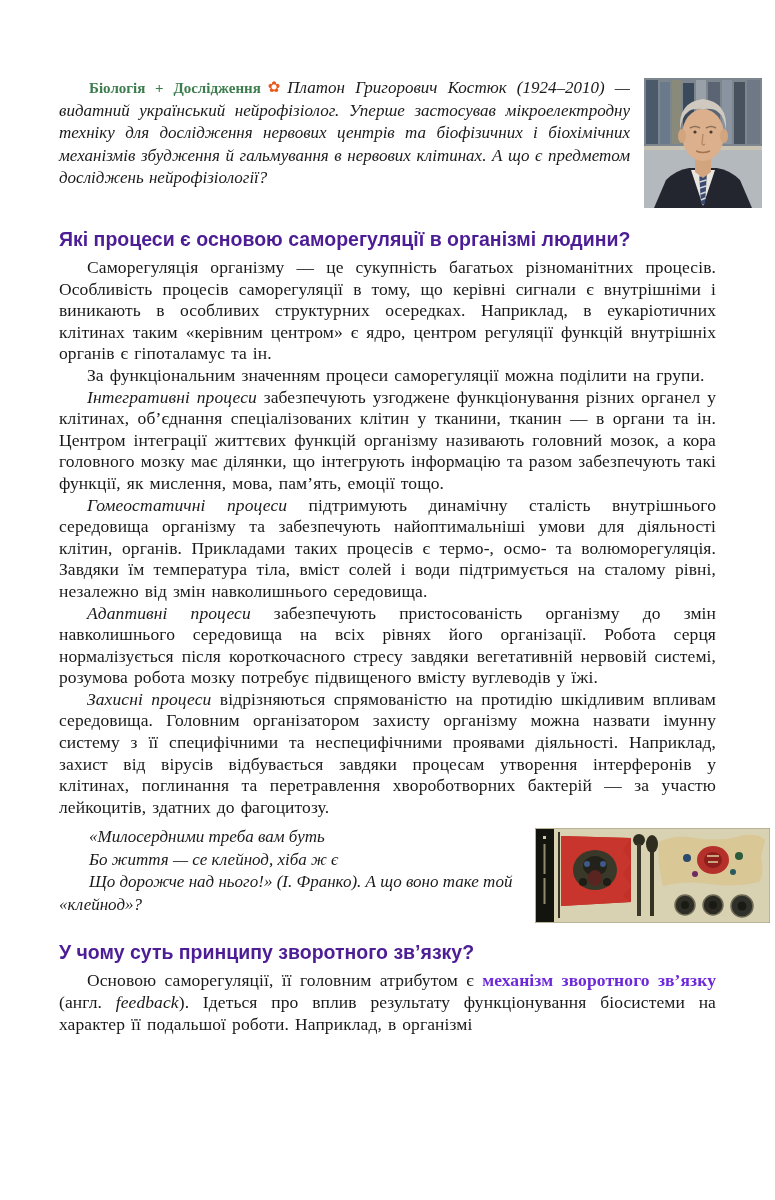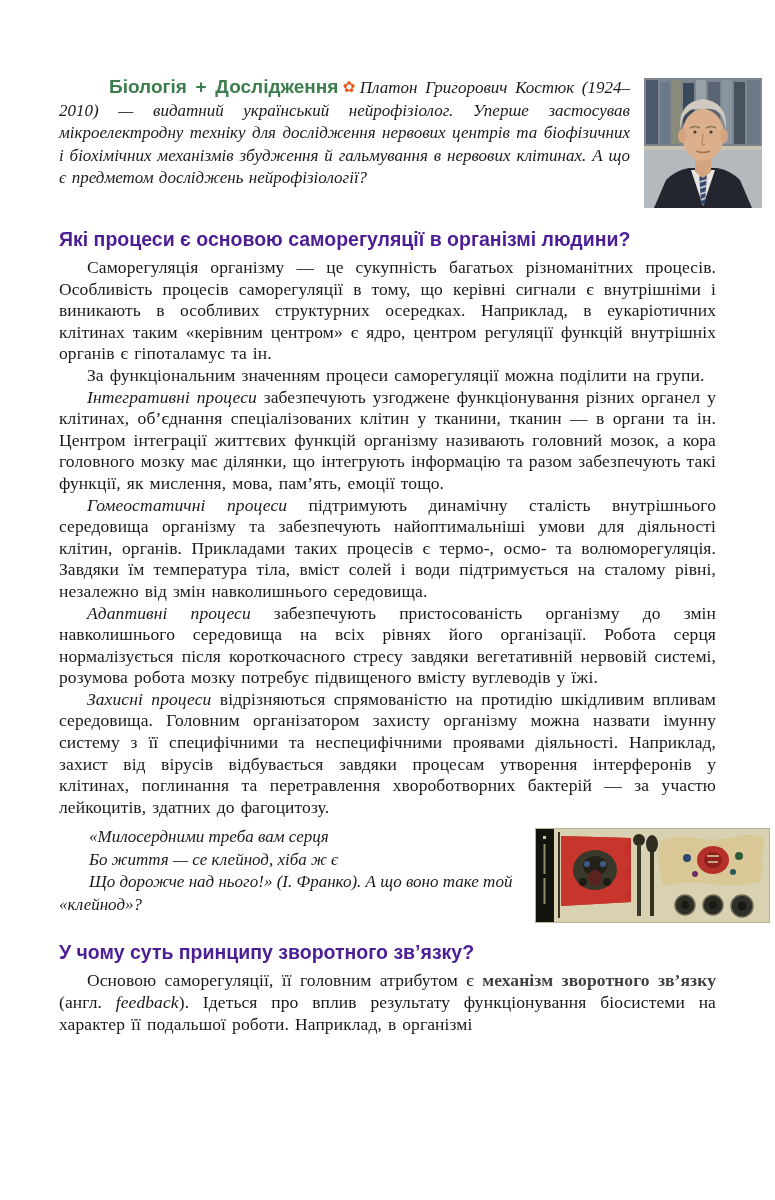"Біологія + Дослідження" .green-head { font-family: Liberation Sans, sans-serif -> Liberation Serif, serif; font-size: 19px -> 15px; margin-left: 20px -> none }
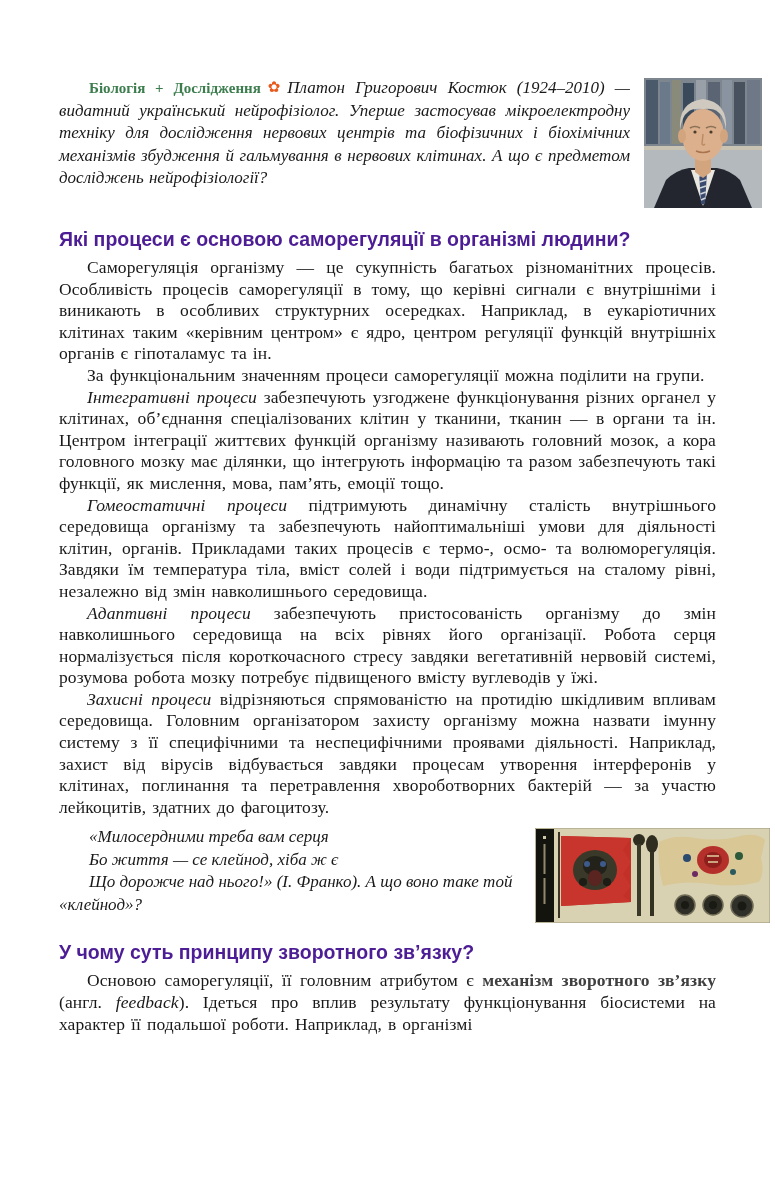"«Милосердними треба вам серця" p.poem-line { text: серця -> буть }
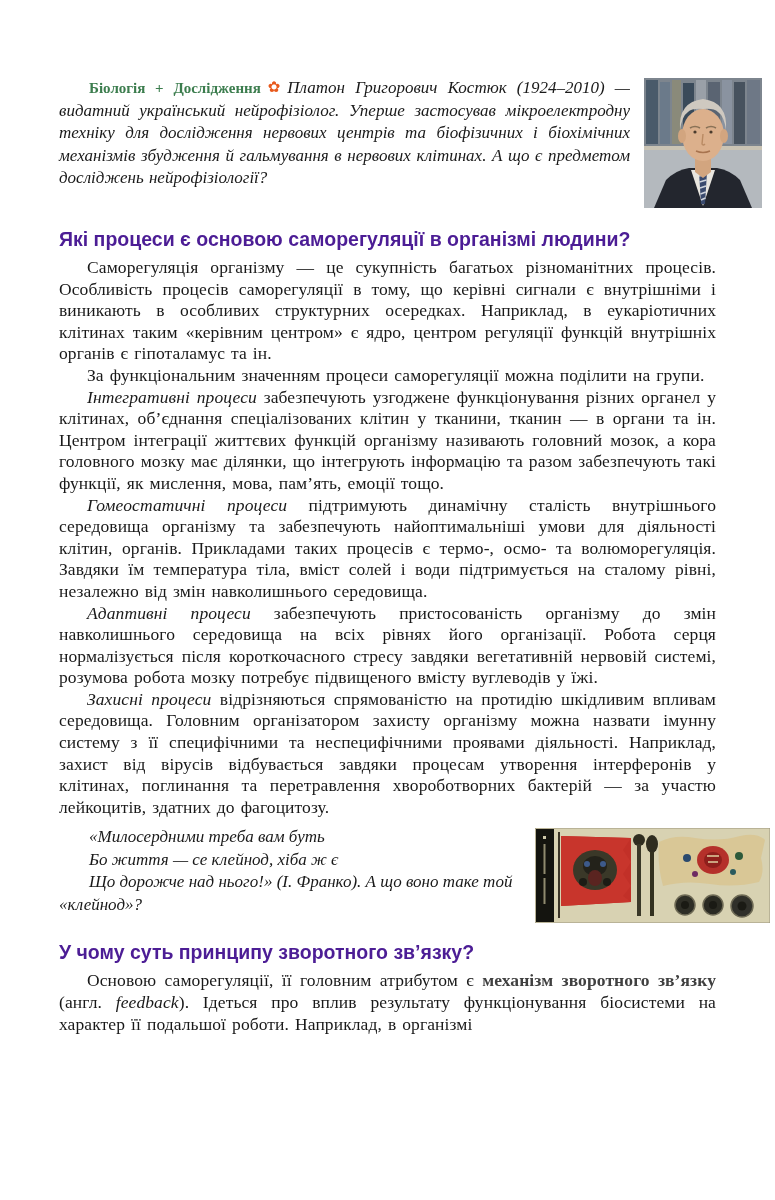"механізм зворотного зв’язку" .term { color: #404040 -> #6d28d9 }
